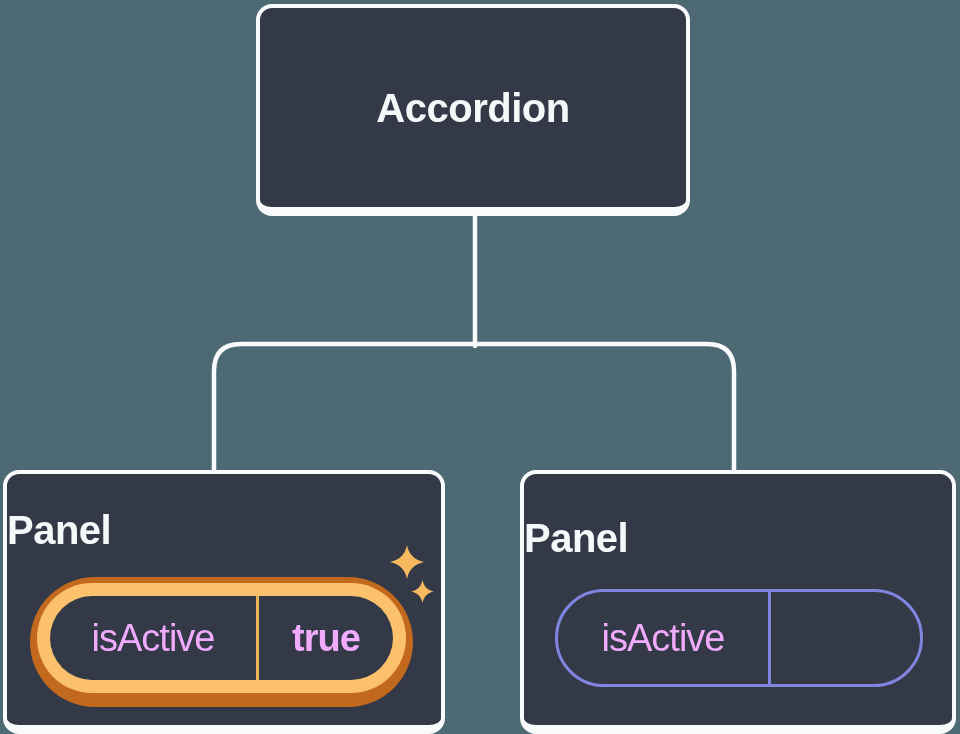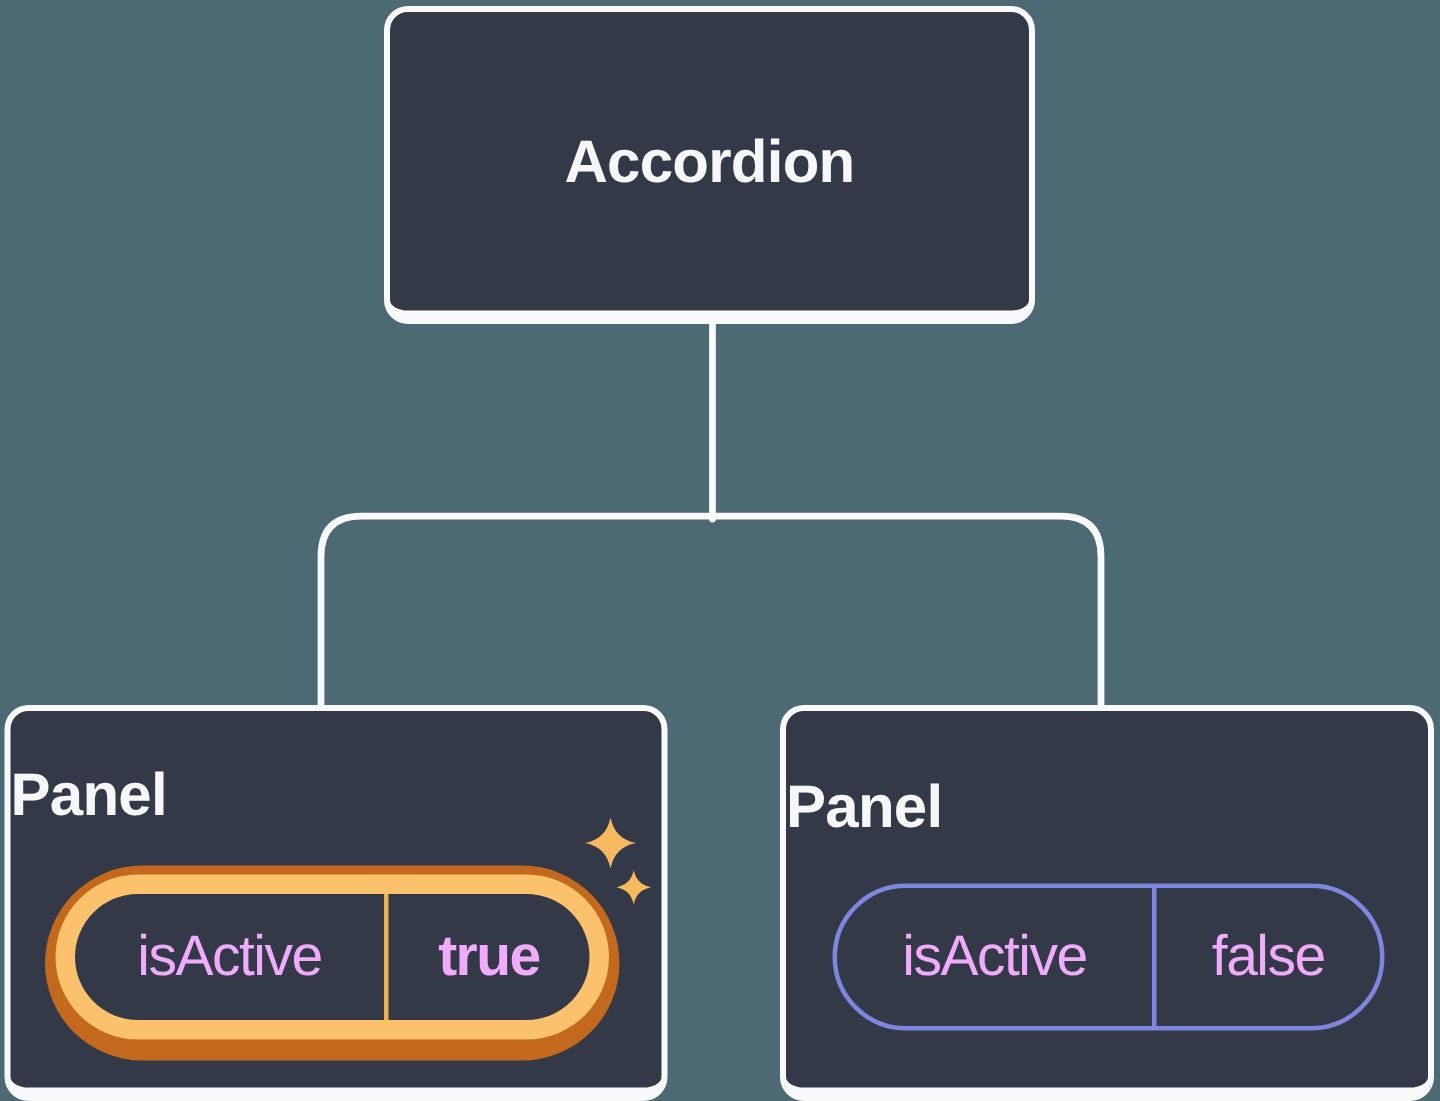"false" span.state-value { html: <span>false</span> -> none }
